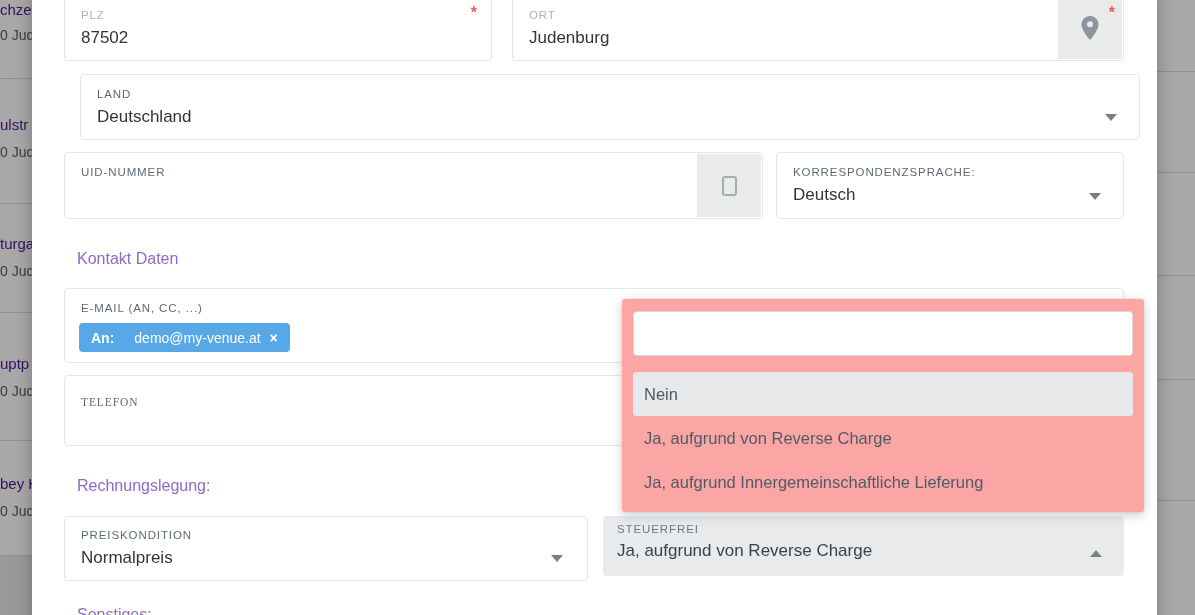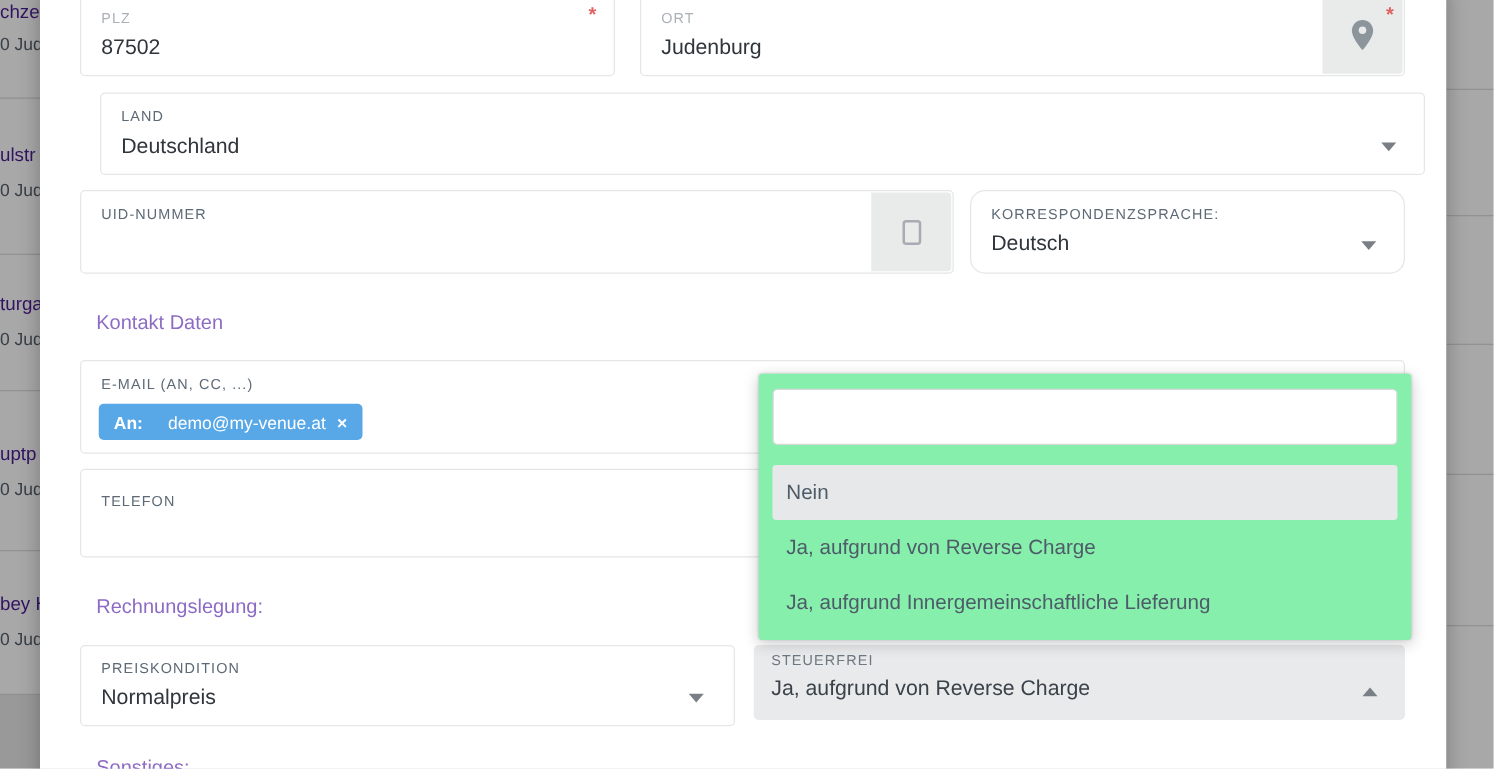"KORRESPONDENZSPRACHE:" div.field { border-radius: 12px -> none }
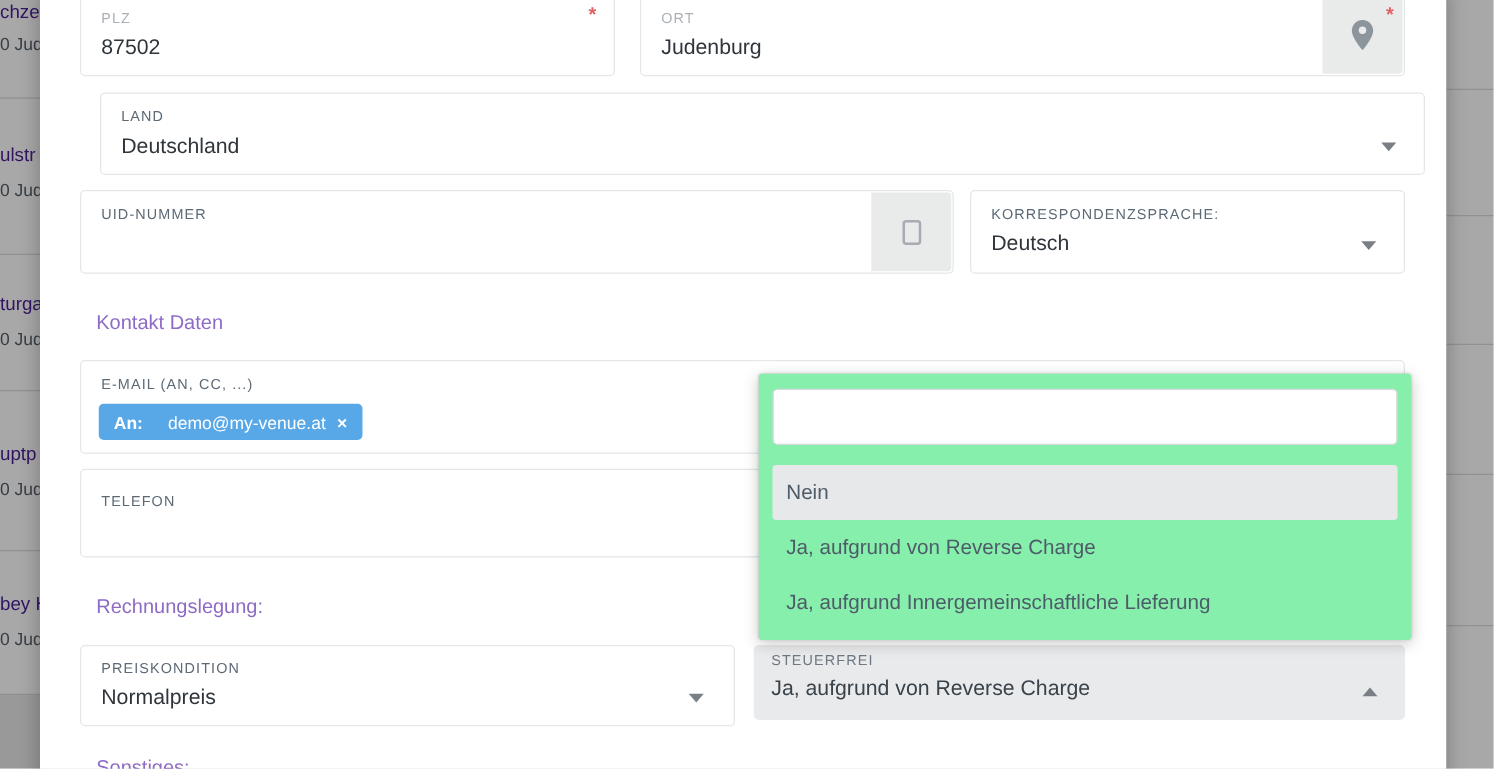"TELEFON" div.field { font-family: none -> Liberation Serif, serif }
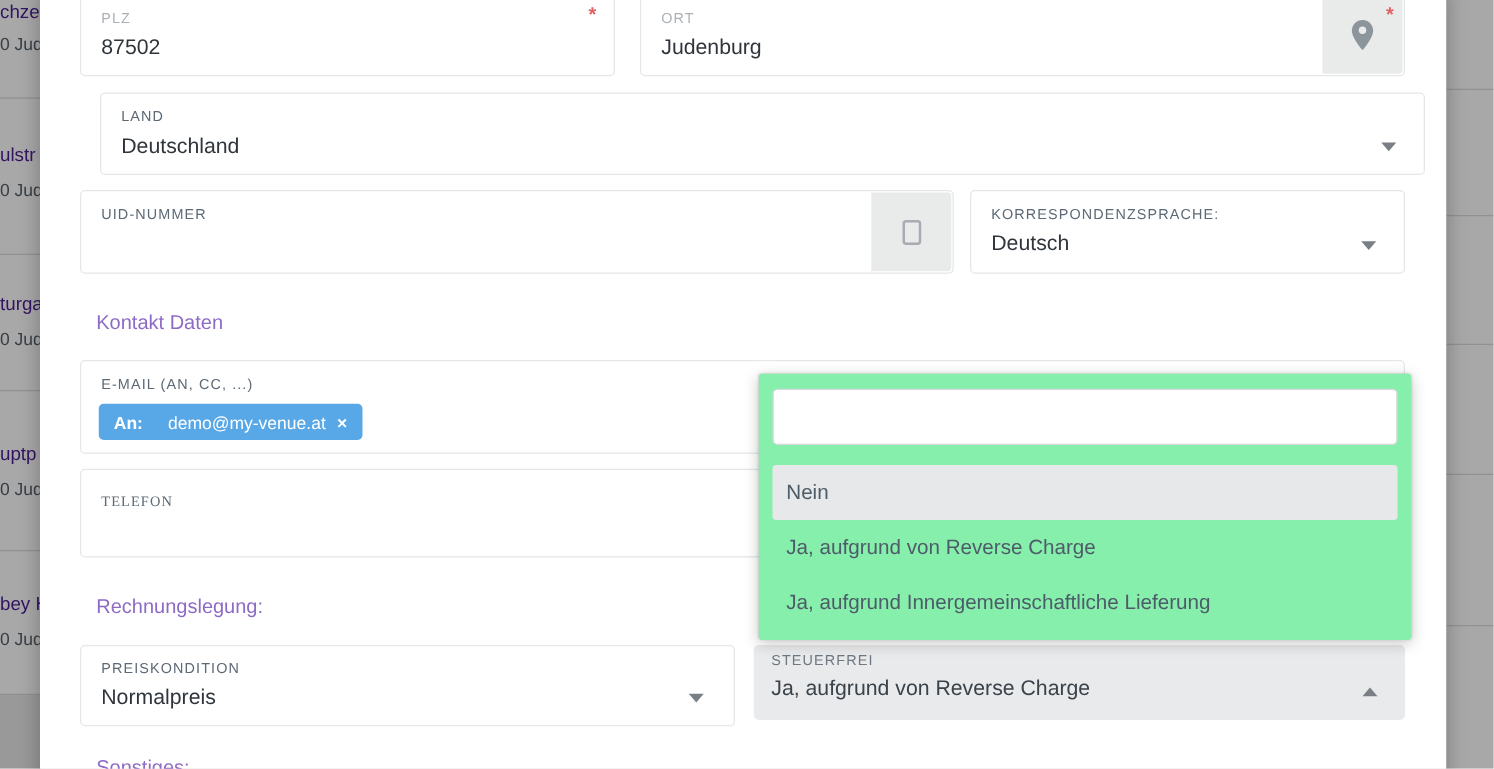"Nein" .dropdown-panel { background: #86efac -> #fca5a5; left: 607px -> 622px }
